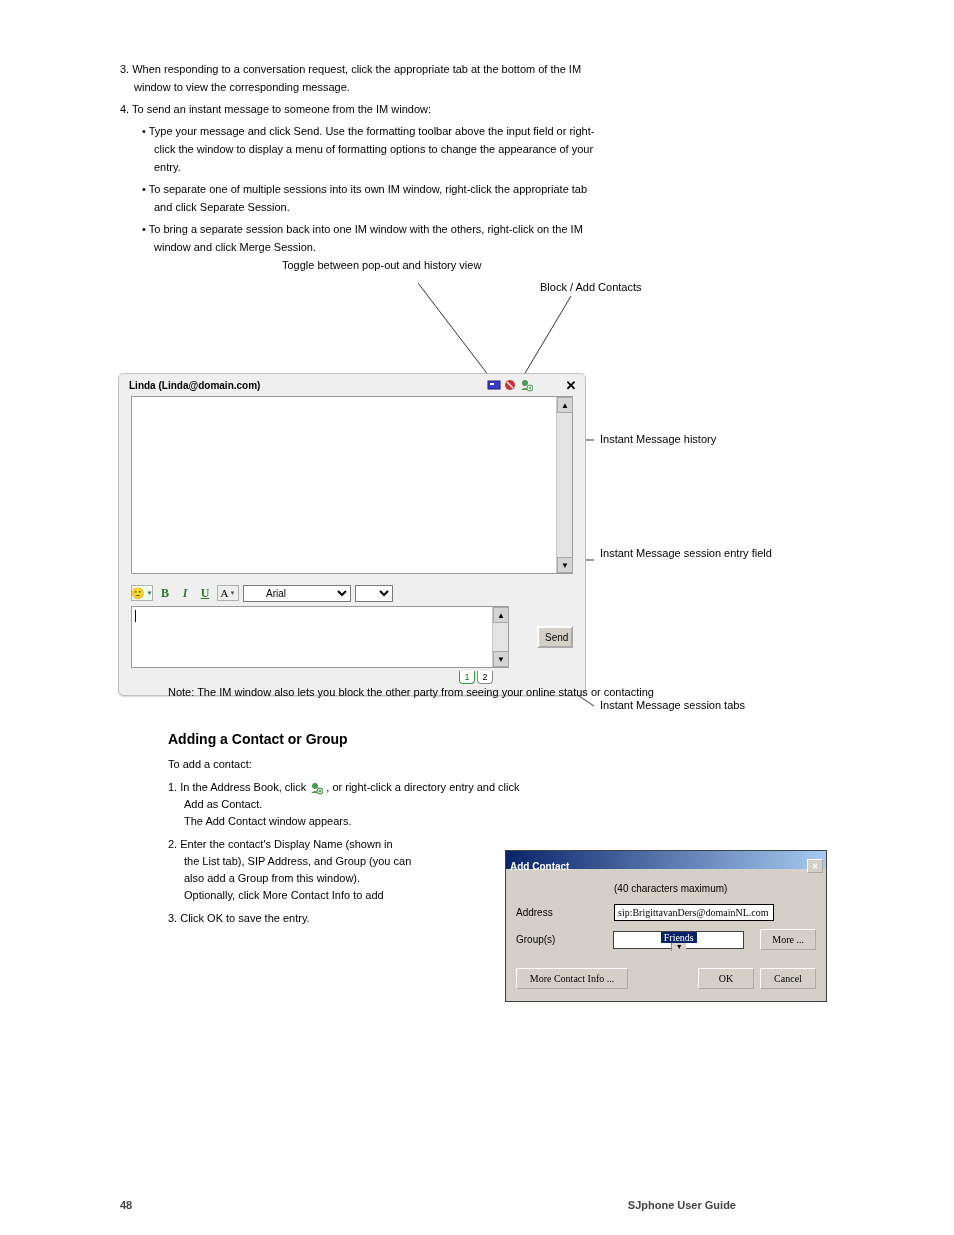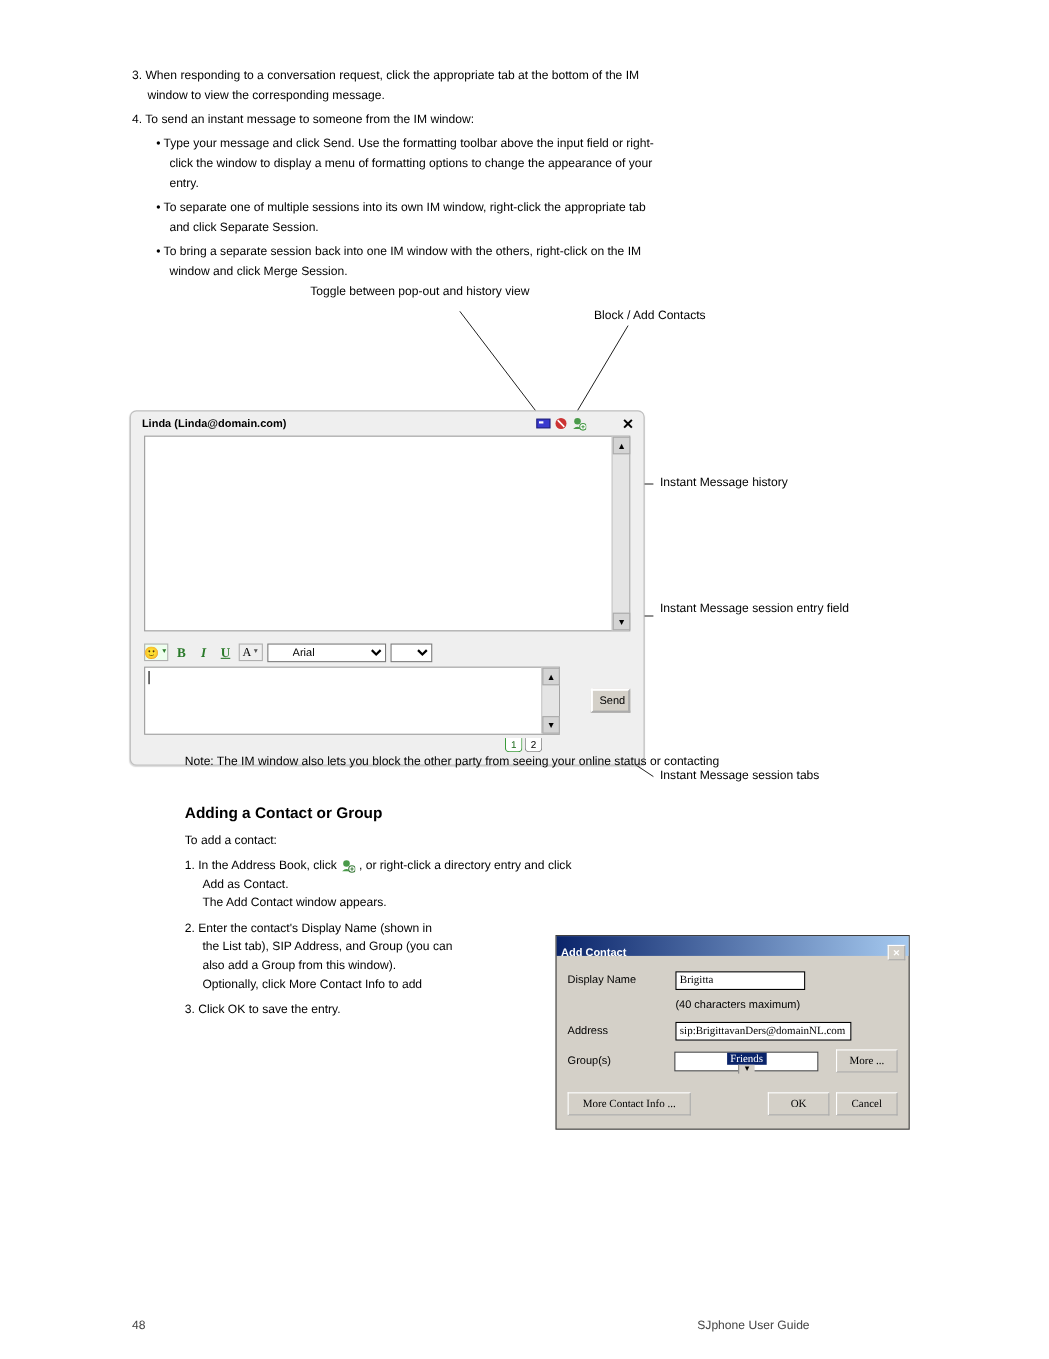"Display Name" div.dlg-row { html: <div> <span>Display Name</span> <input> </div> -> none }
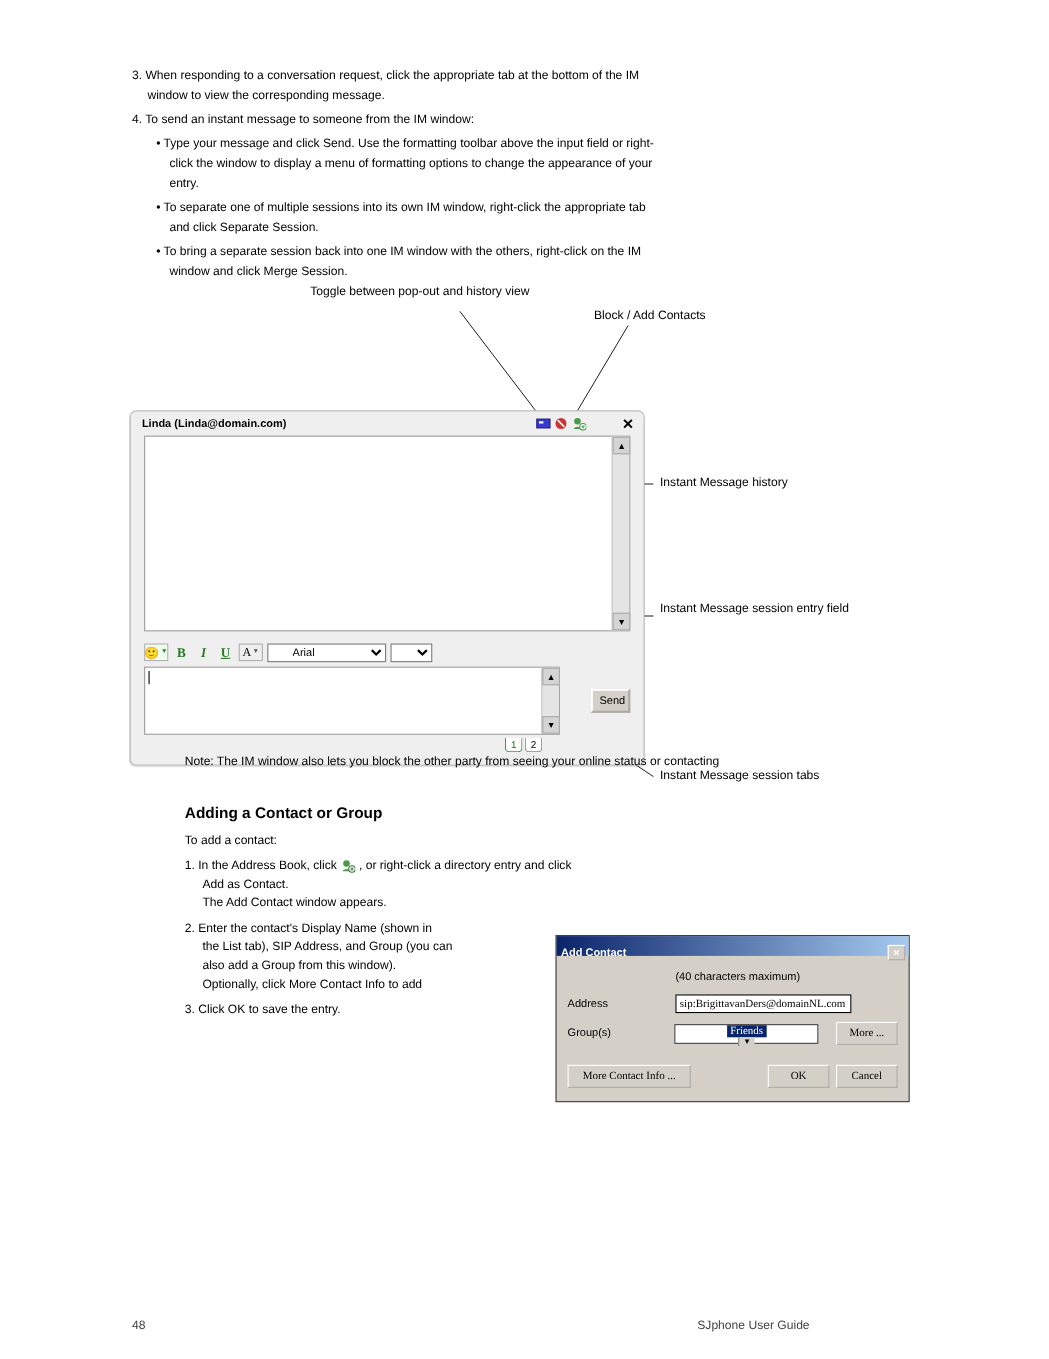"48" .page-footer { font-weight: none -> bold }
